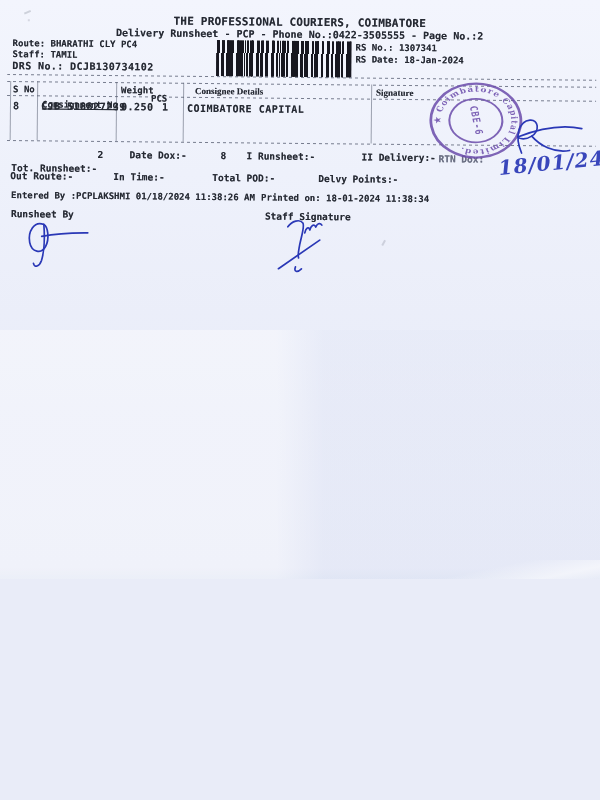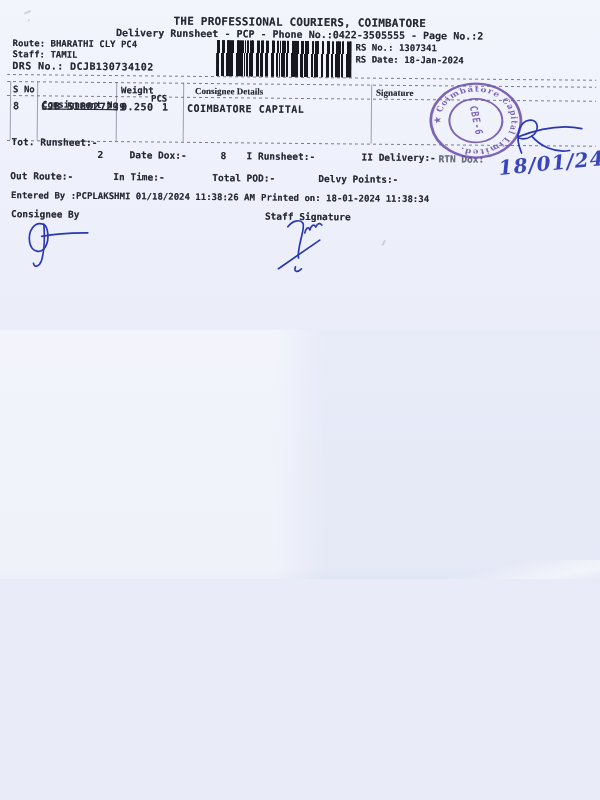"Tot. Runsheet:-" div.txt { top: 136px -> 162px }
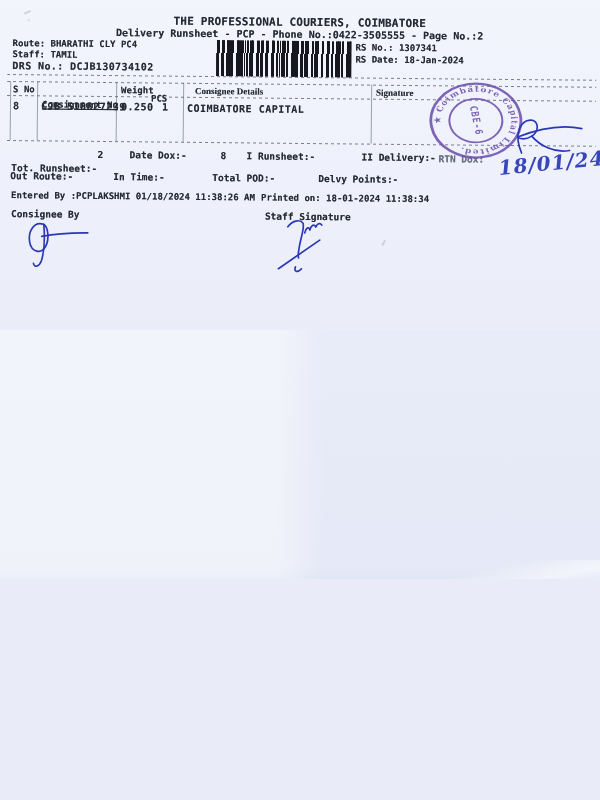"Consignee By" div.txt { text: Consignee -> Runsheet }
